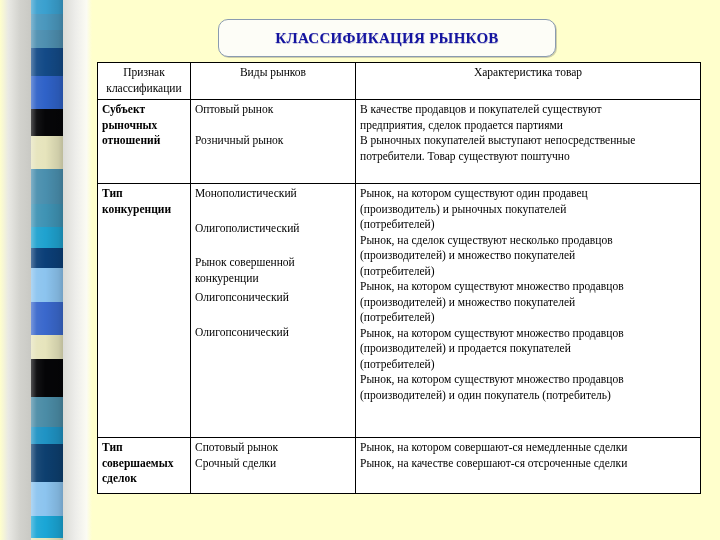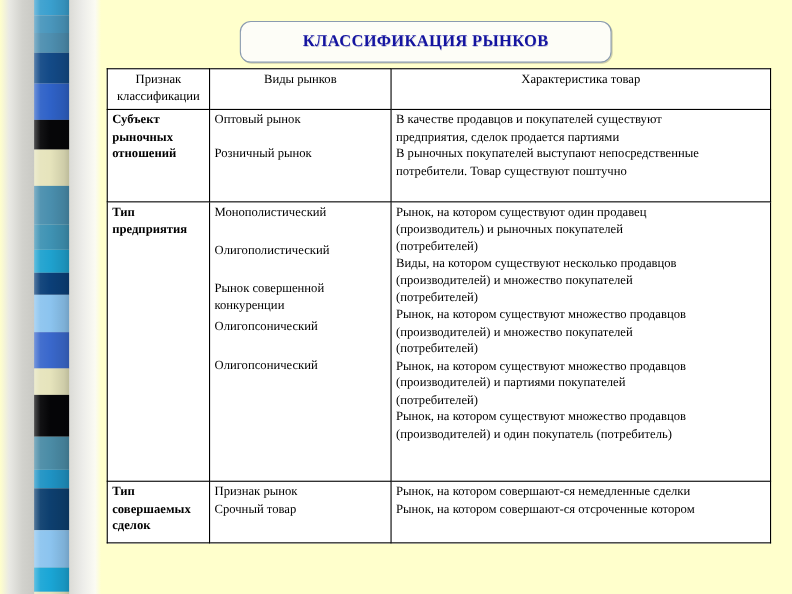"предприятия" span.stack-line { text: предприятия -> конкуренции }
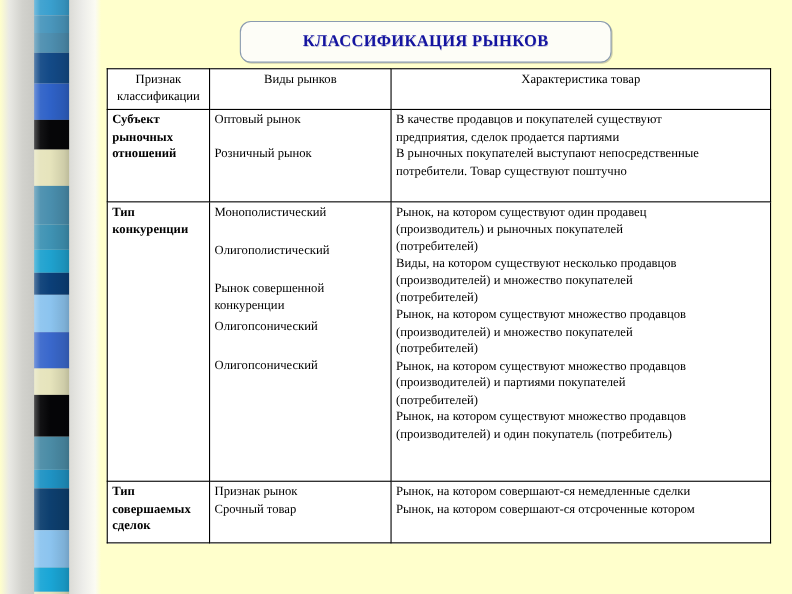"Виды, на котором существуют несколько" span.stack-line { text: Виды, на котором -> Рынок, на сделок }
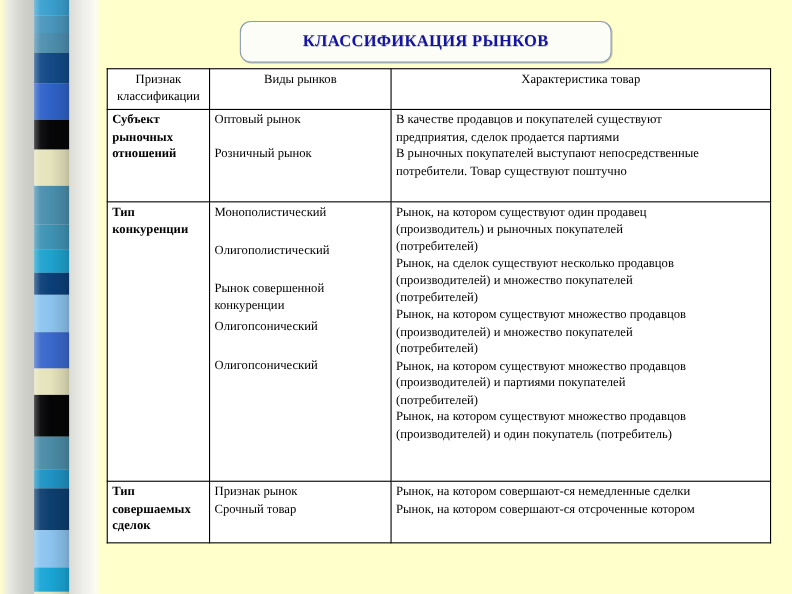"(производителей) и партиями покупателей" span.stack-line { text: партиями -> продается }
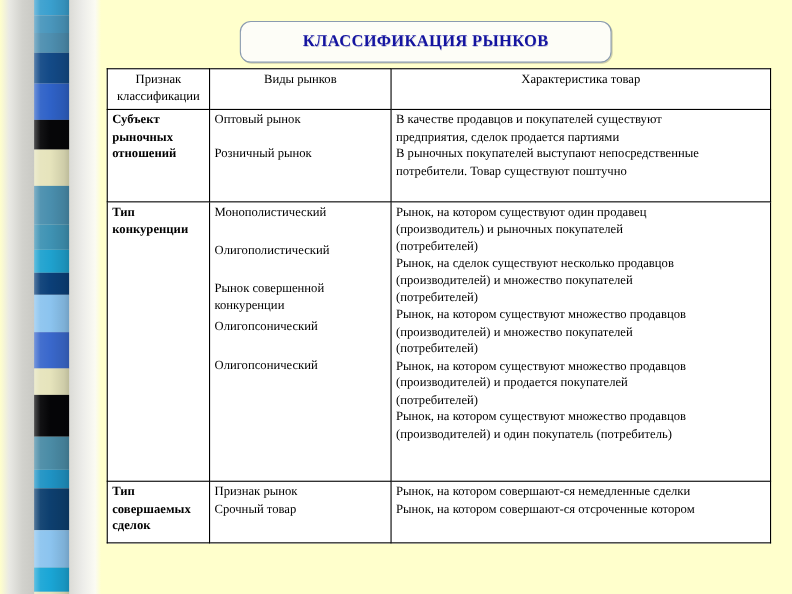"Признак рынок" span.stack-line { text: Признак -> Спотовый }
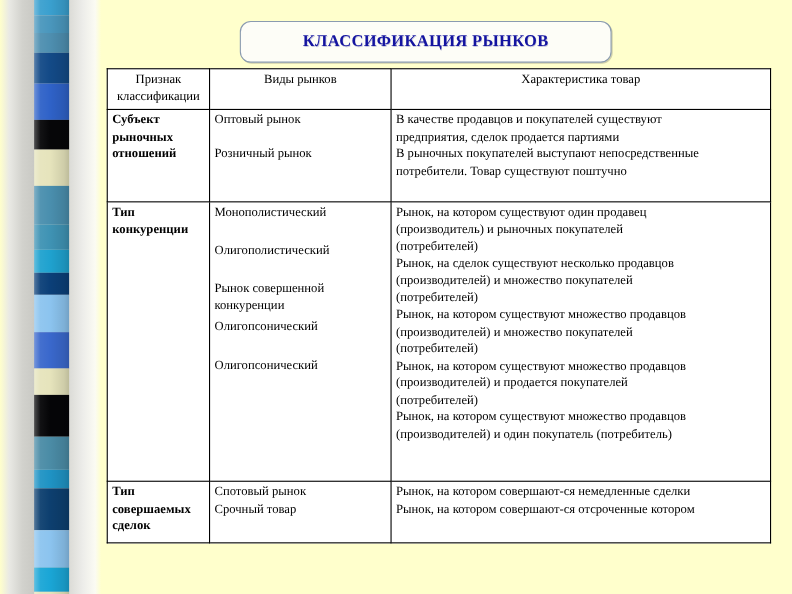"Срочный товар" span.stack-line { text: товар -> сделки }
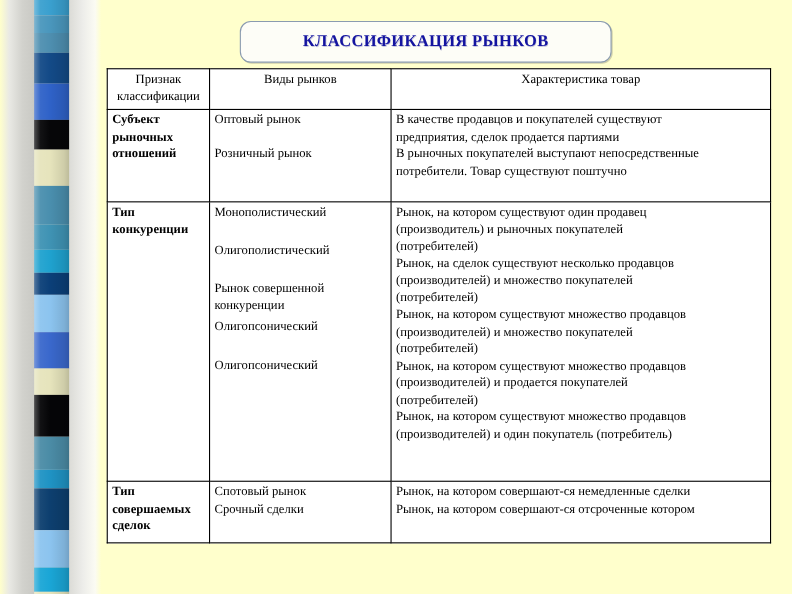"Рынок, на котором совершают-ся отсроченные" span.stack-line { text: котором совершают-ся отсроченные котором -> качестве совершают-ся отсроченные сделки }
